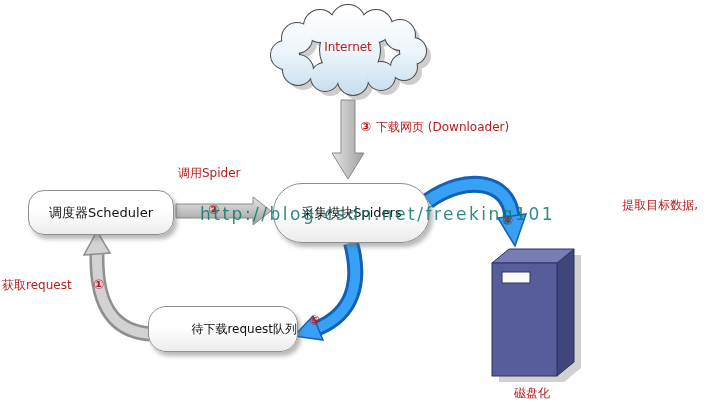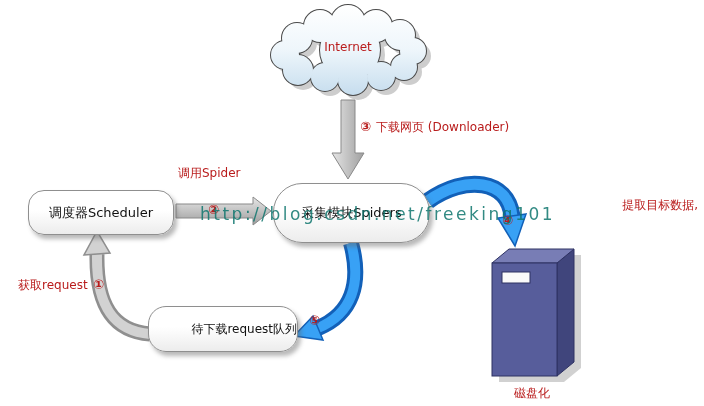"获取request" #lbl-getrequest { left: 18px -> 2px }
